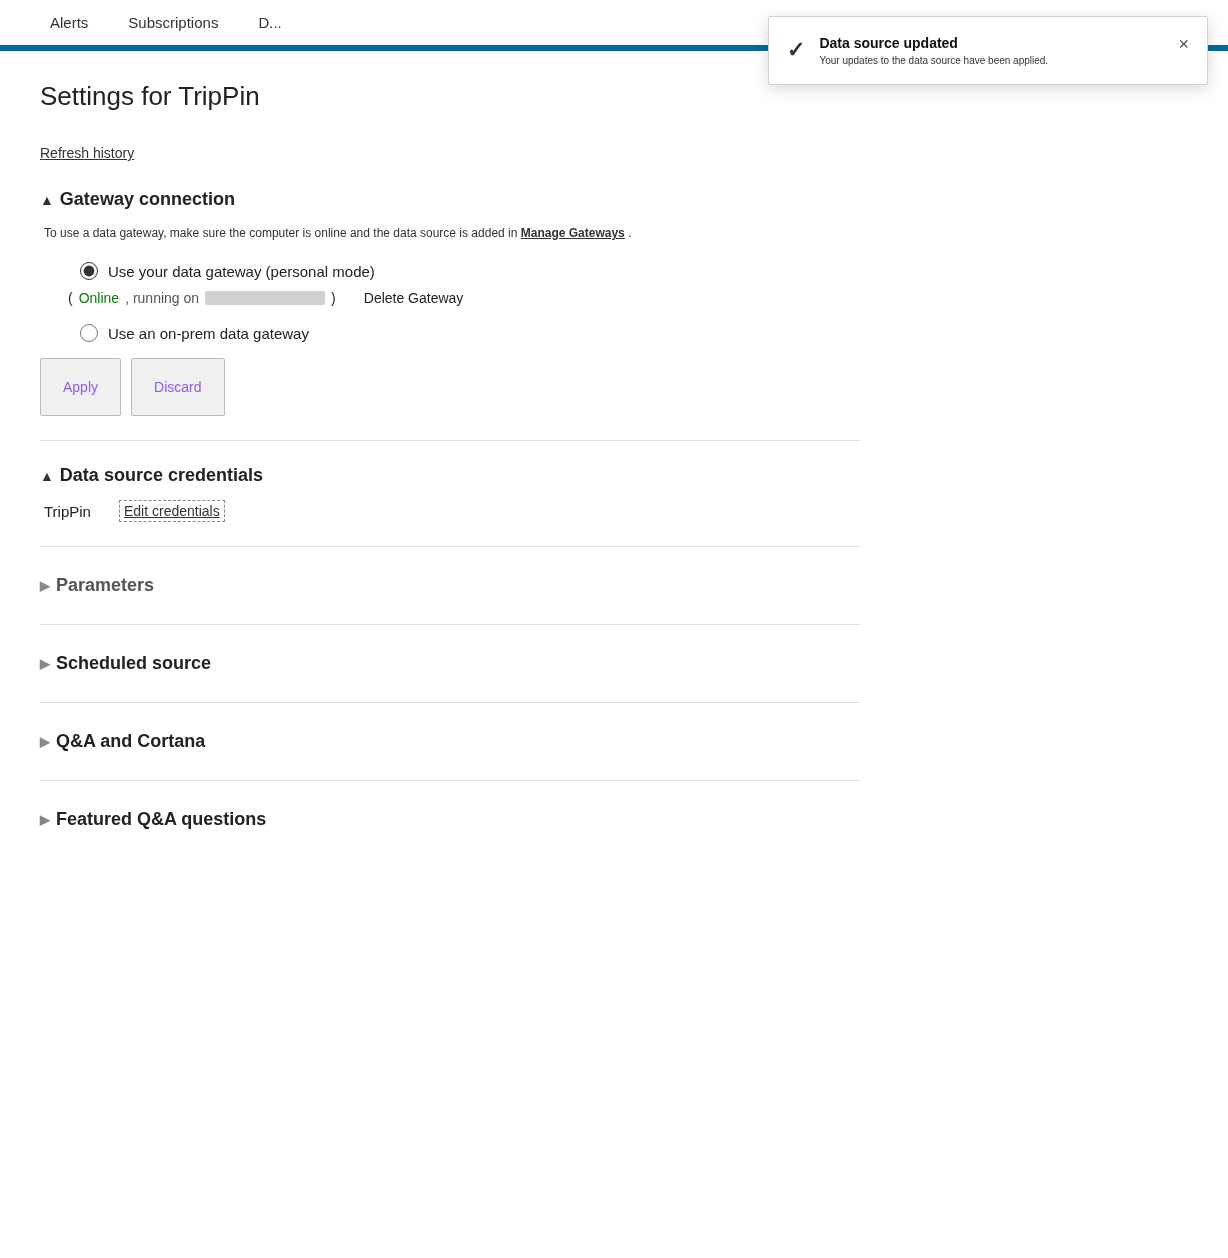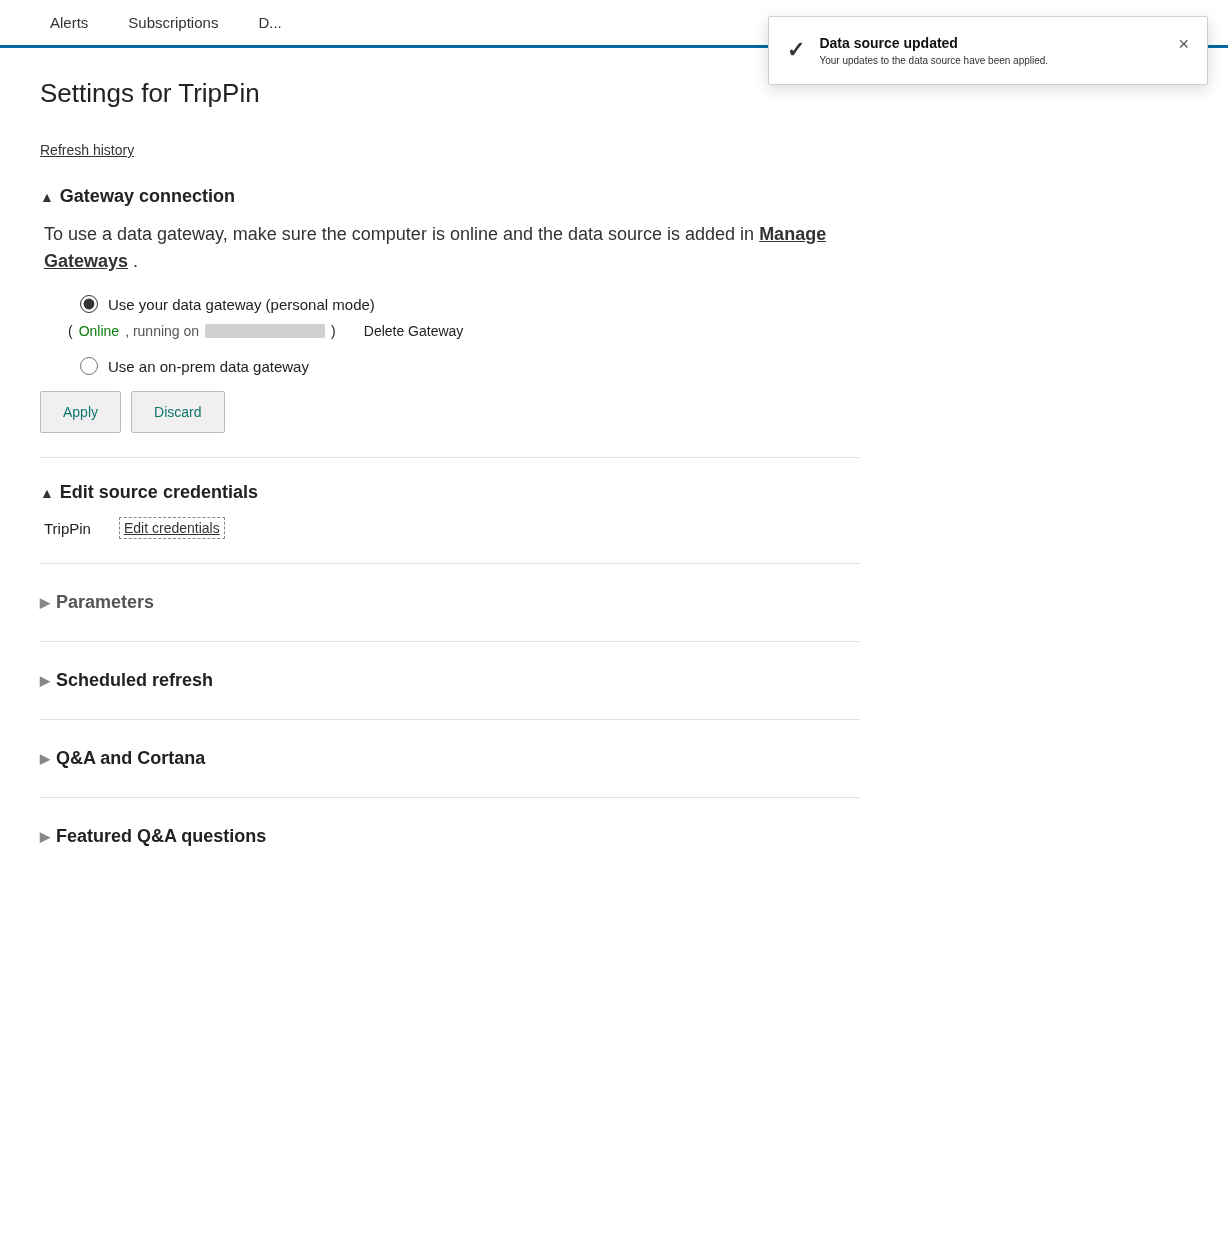"Alerts" .tabs-bar { border-bottom: 3px solid #0369a1 -> 6px solid #0369a1 }
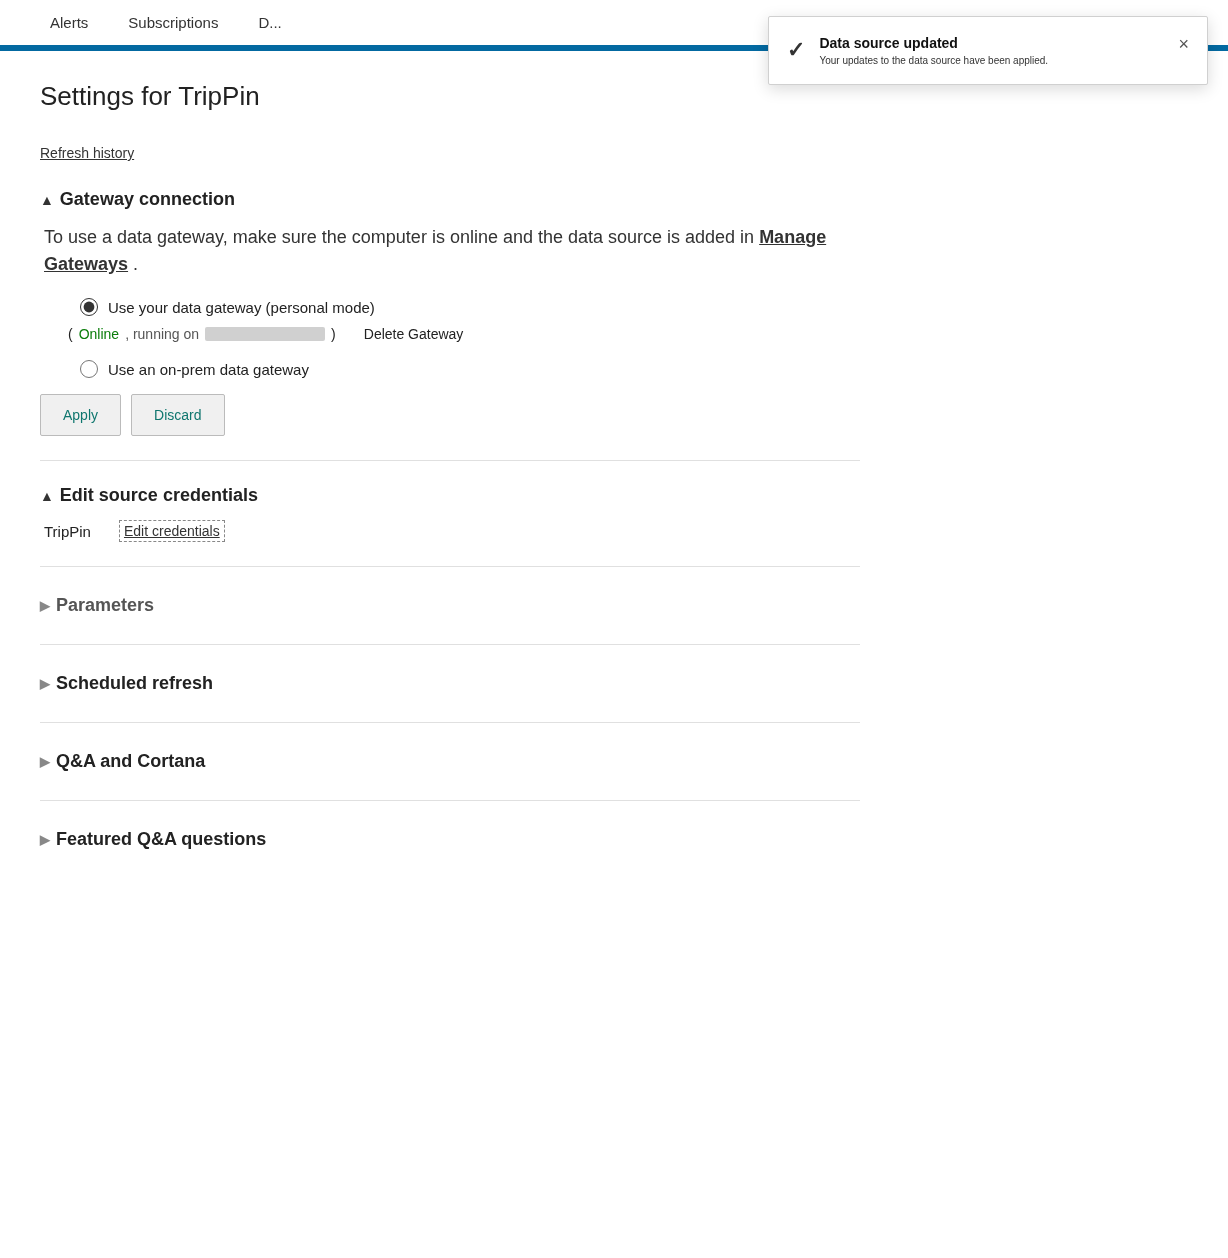"To use a data gateway," .gateway-desc { font-size: 18px -> 12px }
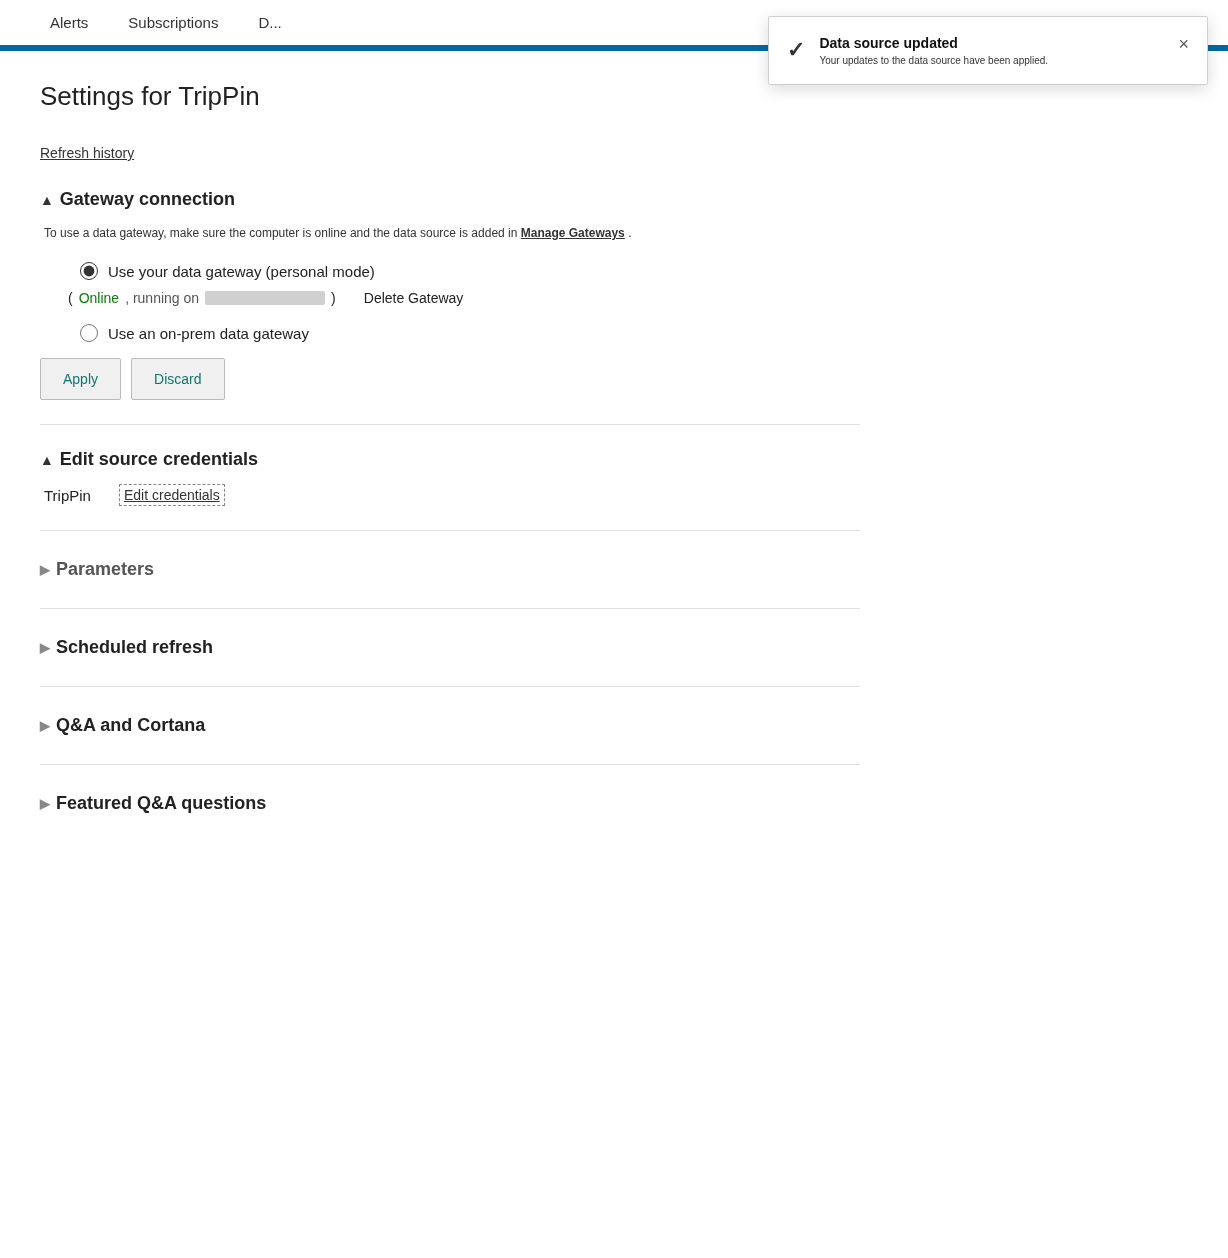"Apply" .btn { color: #0f766e -> #8b5cf6; padding: 12px 22px -> 20px 22px }
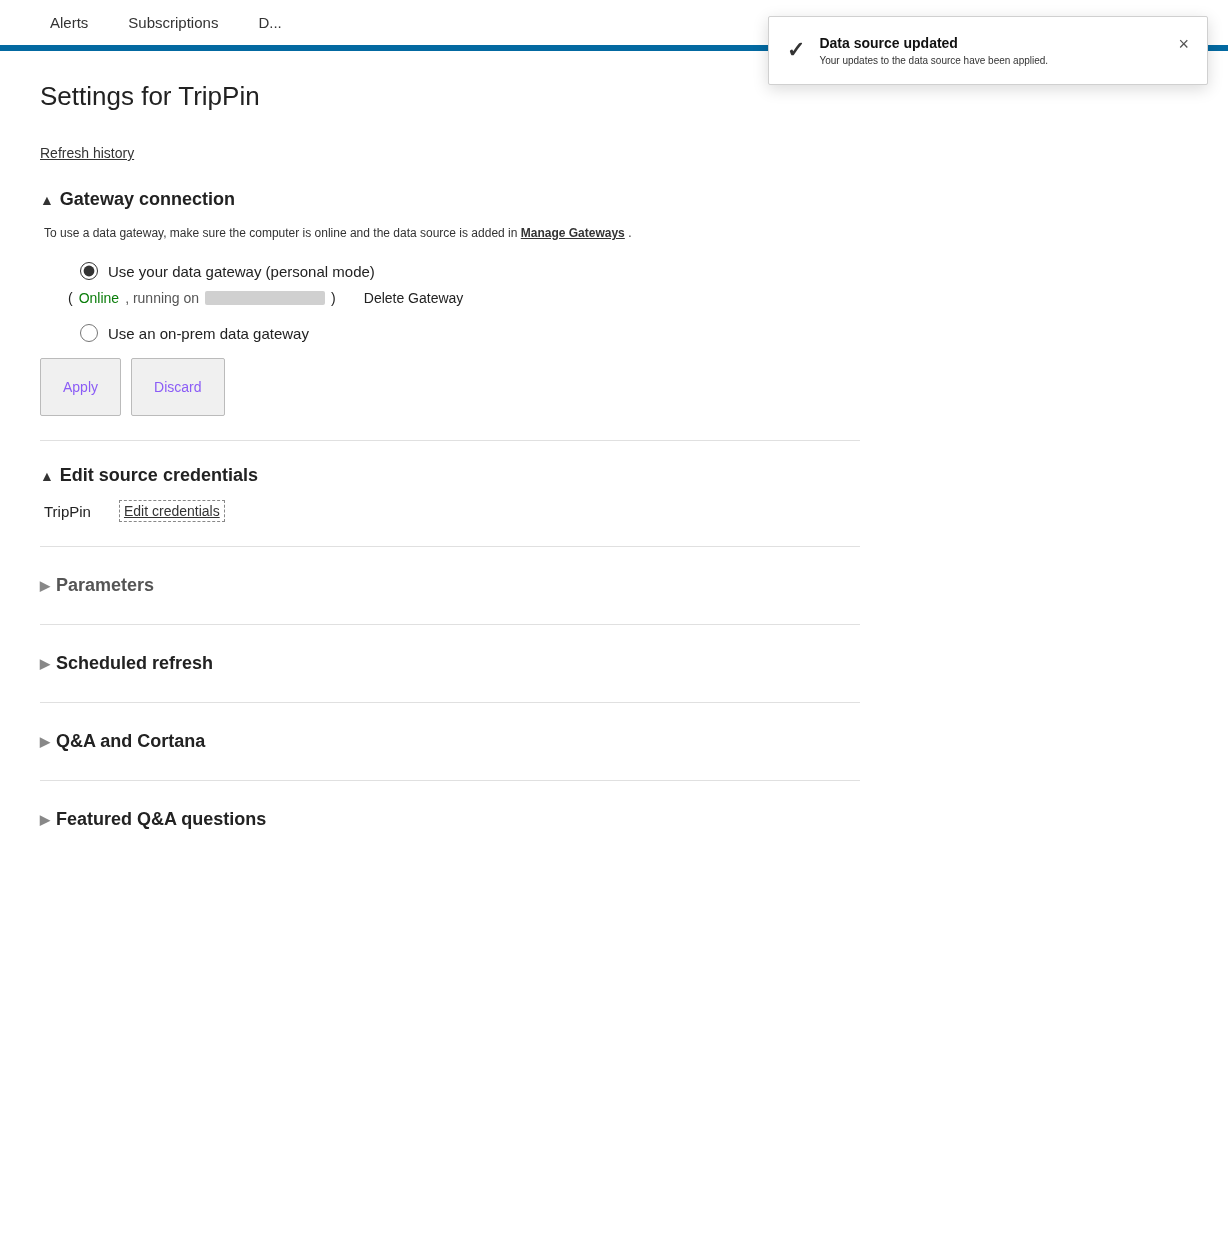"Edit source credentials" span { text: Edit -> Data }
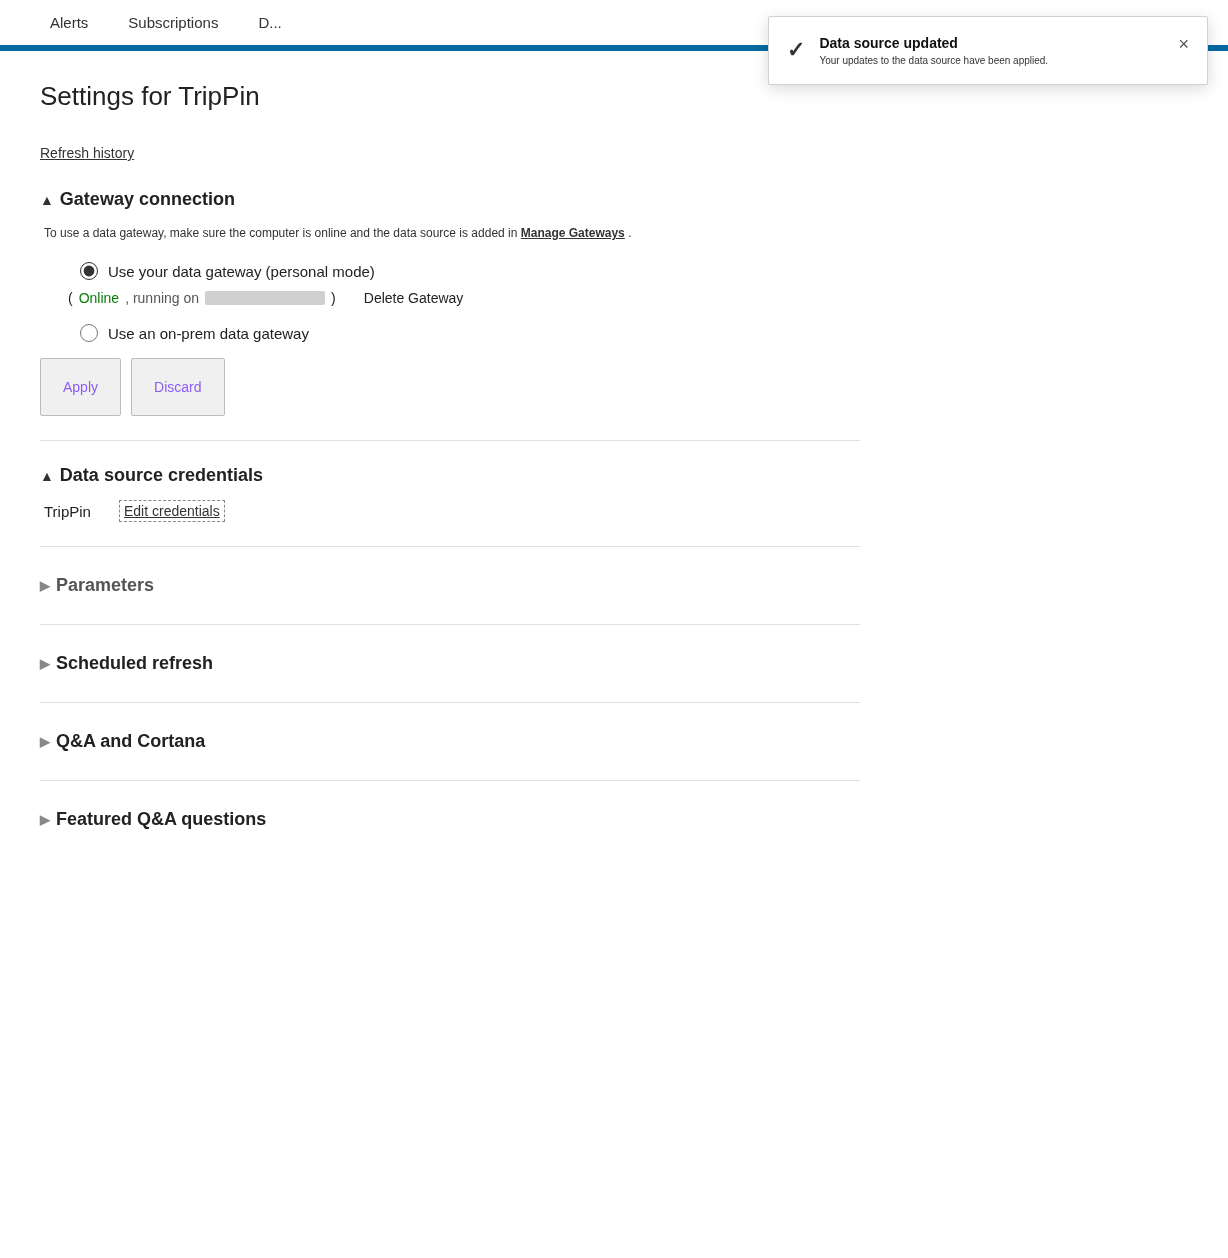"Scheduled refresh" span { text: refresh -> source }
